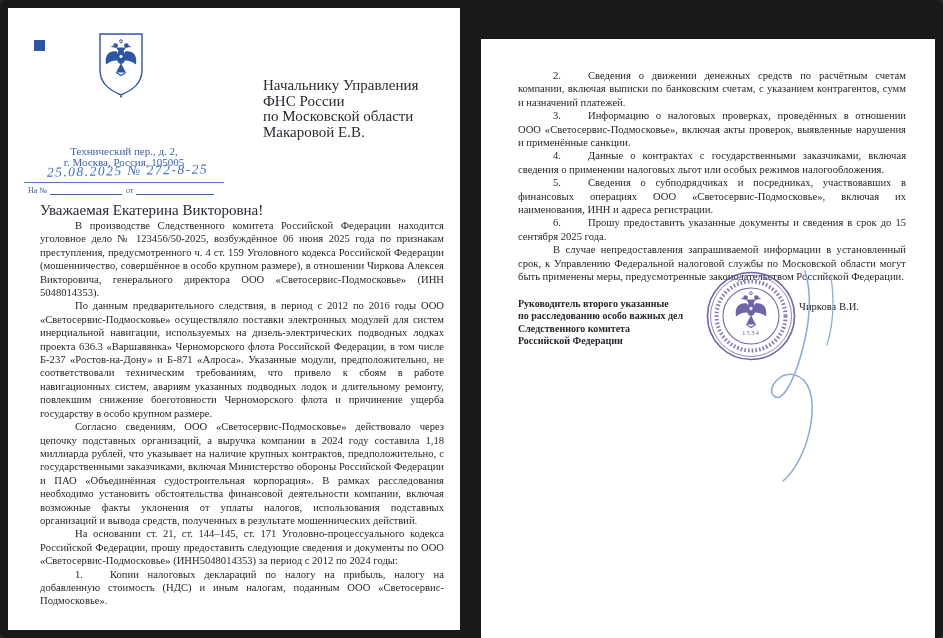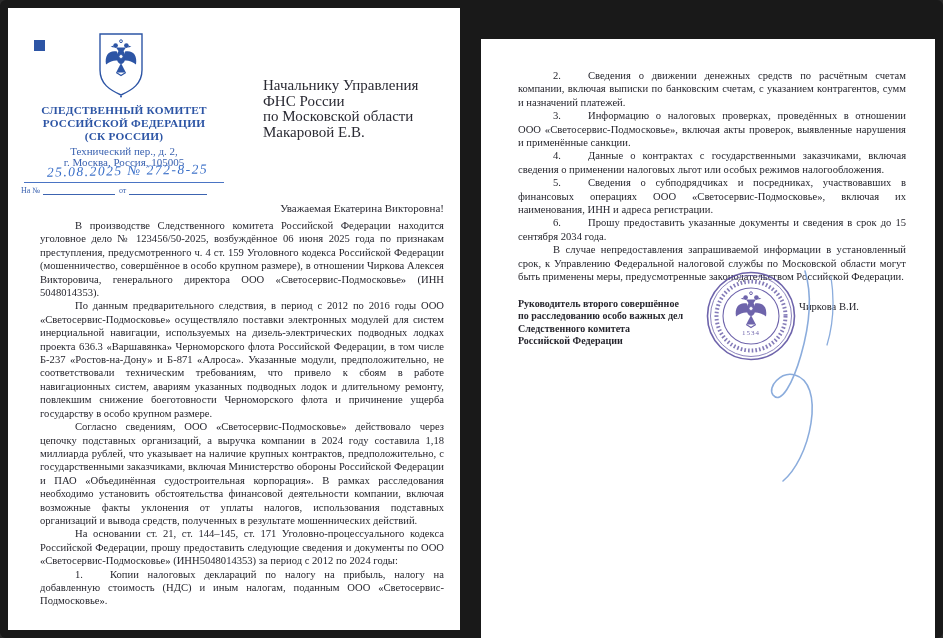"СЛЕДСТВЕННЫЙ КОМИТЕТ" div.org-block { html: <div> <div>СЛЕДСТВЕННЫЙ КОМИТЕТ</div> <div>РОССИЙСКОЙ ФЕДЕРАЦИИ</div> <div>(СК РОССИИ)</div> </div> -> none }
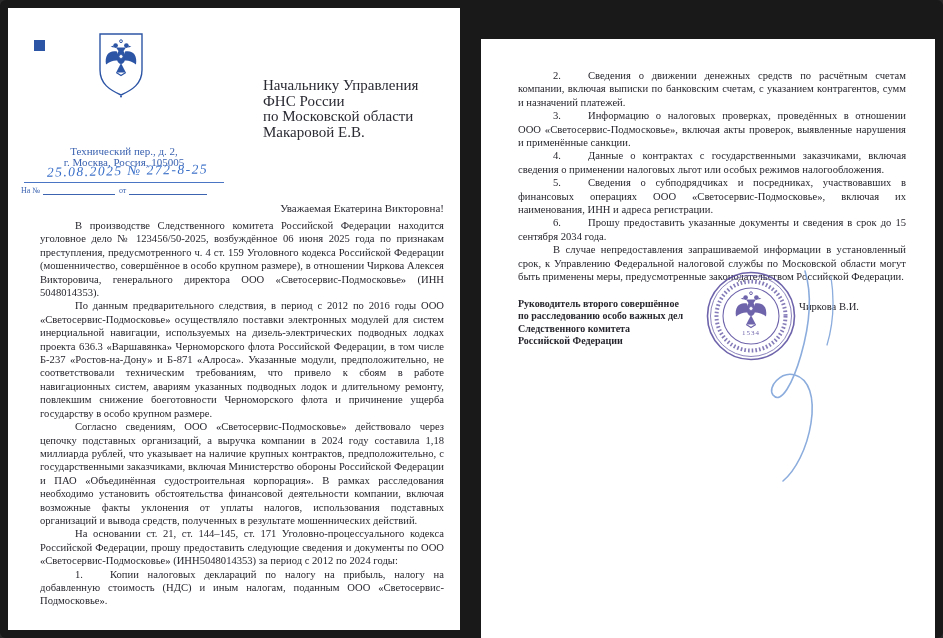"На № от" .ref-row { left: 13px -> 20px }
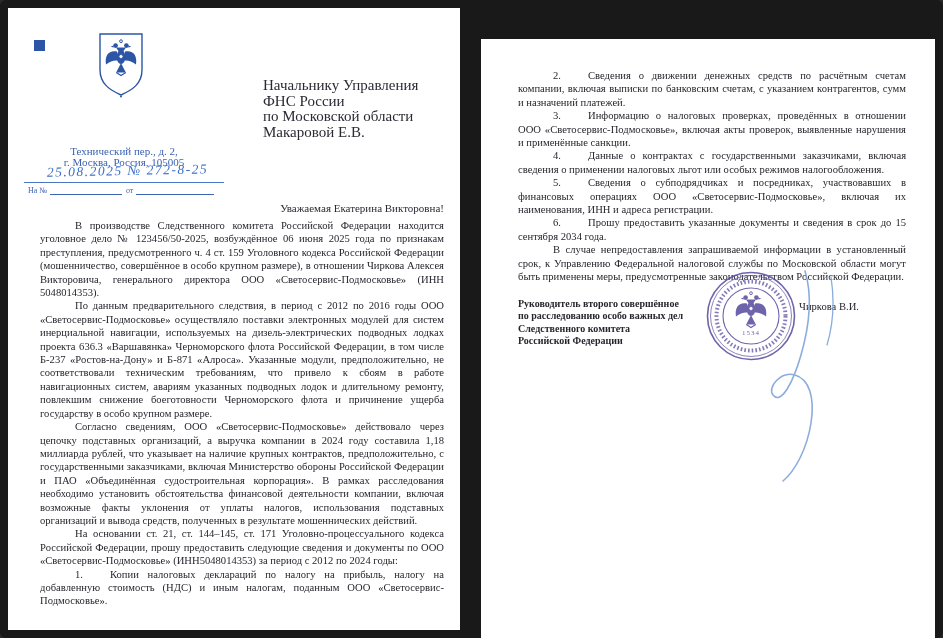"Уважаемая Екатерина Викторовна!" .salutation { font-size: 11px -> 15px; text-align: right -> left }
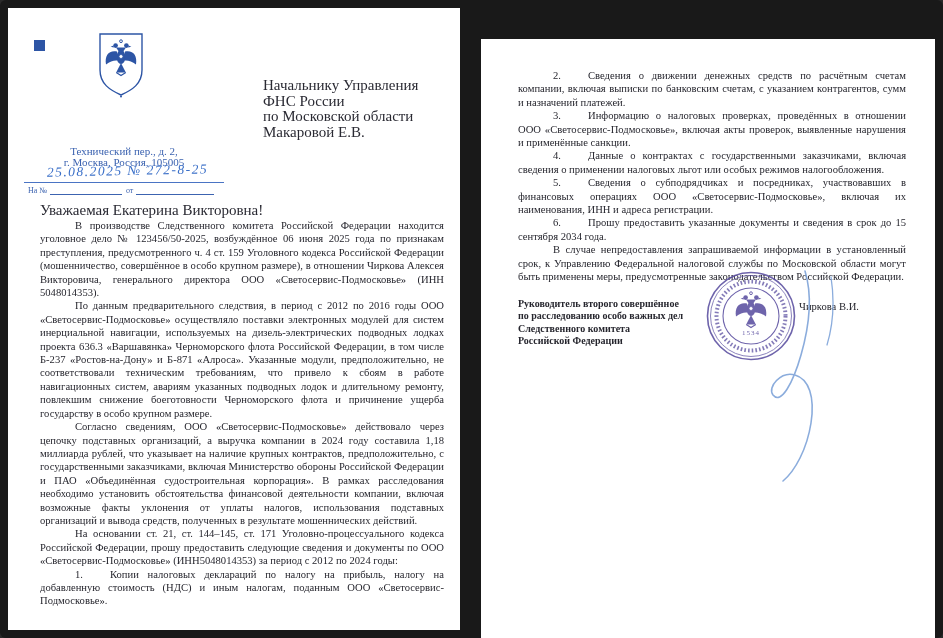"Прошу предоставить указанные документы и" span { text: 2034 -> 2025 }
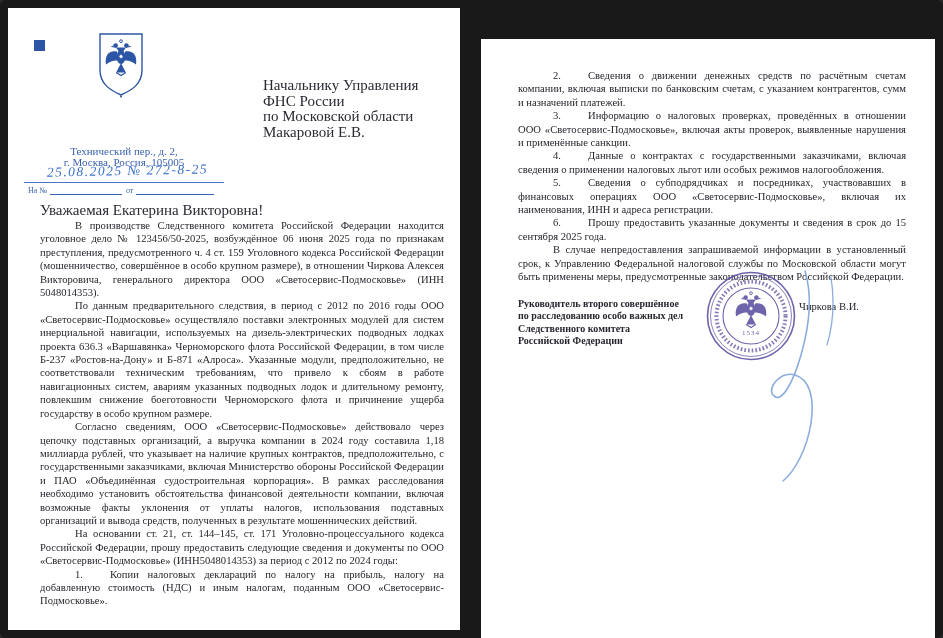"Руководитель второго совершённое" div { text: совершённое -> указанные }
